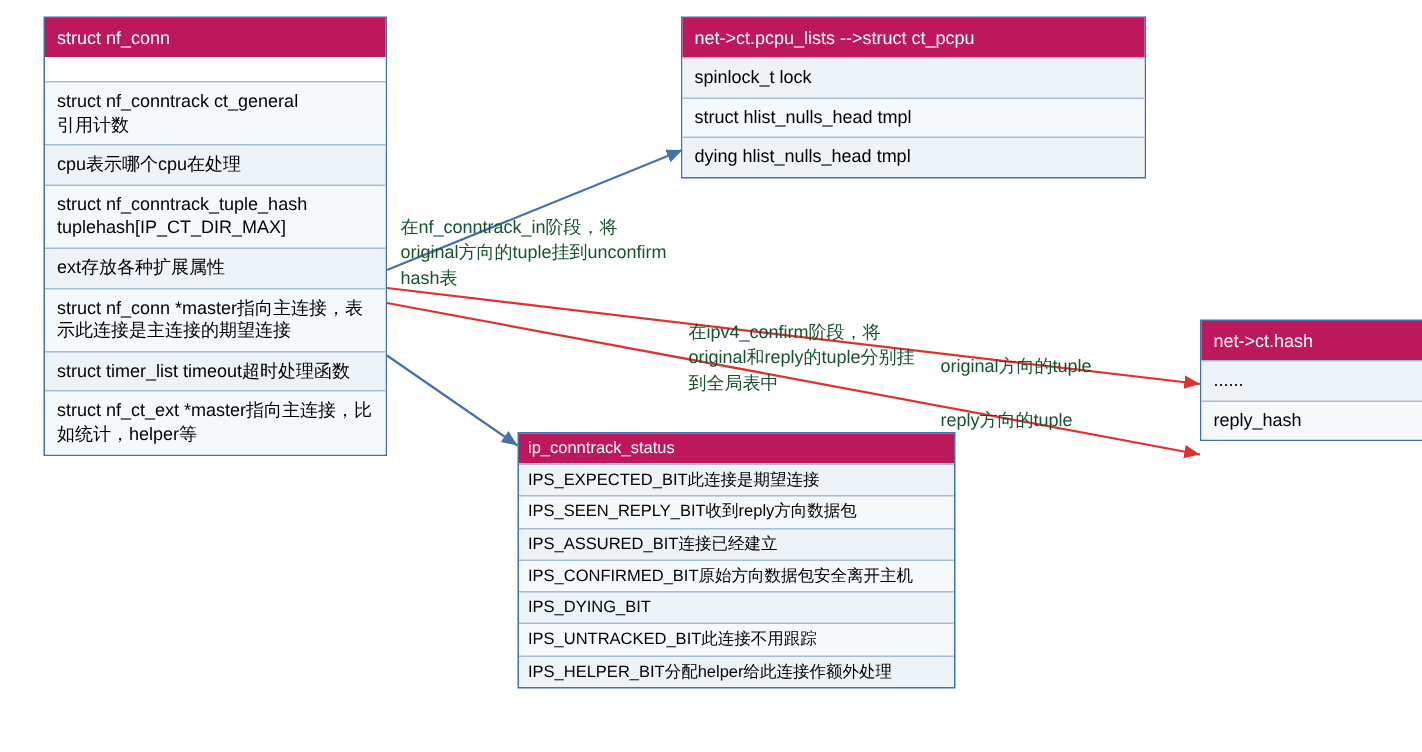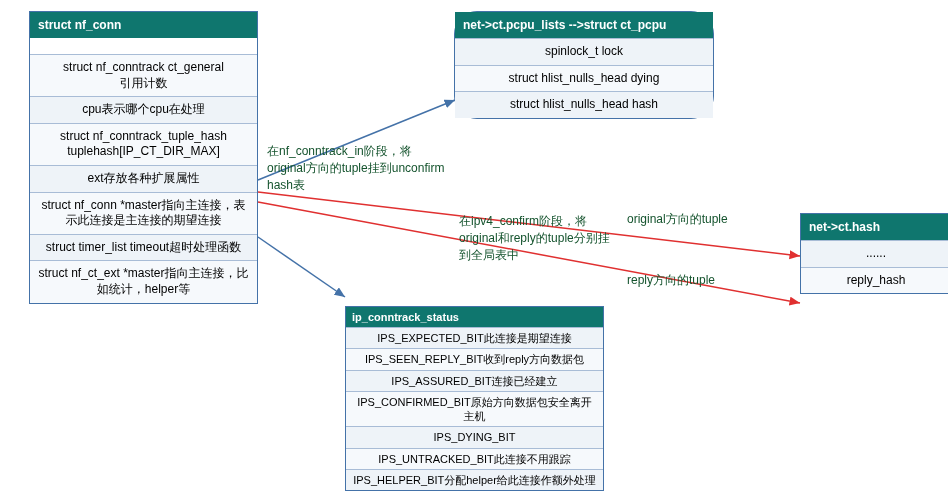"struct nf_conn" .box-header { background: #0f766e -> #be185d; font-weight: bold -> normal }
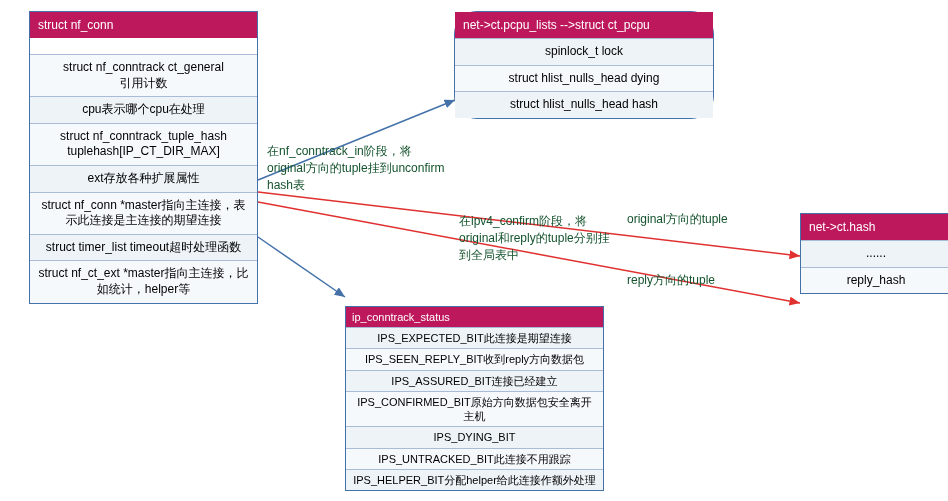"net->ct.pcpu_lists -->struct ct_pcpu" div.box { border-radius: 23px -> none; width: 260px -> 310px }
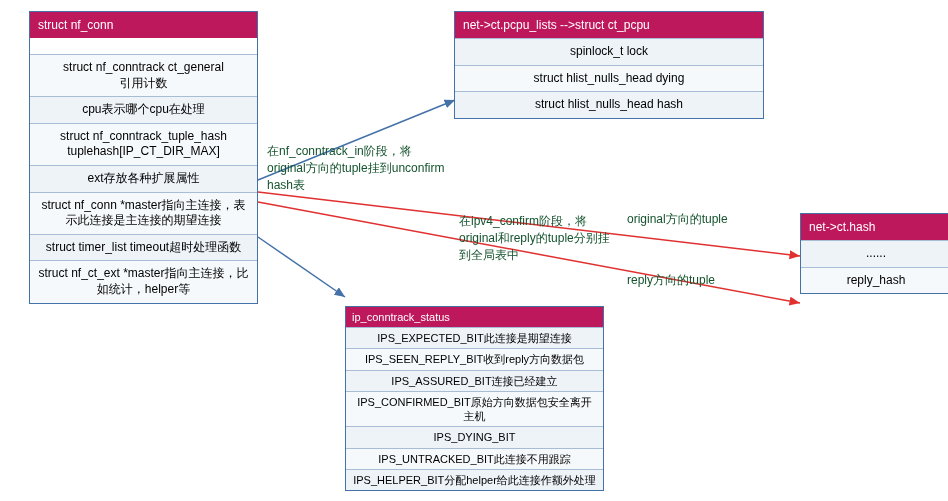"spinlock_t lock" .box-row { text-align: center -> none }
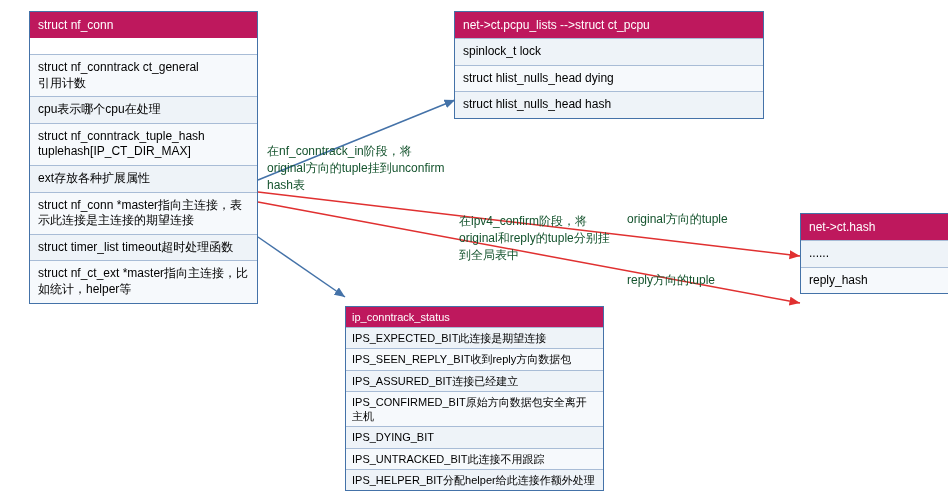"struct hlist_nulls_head dying" div.box-row { text: dying -> tmpl }
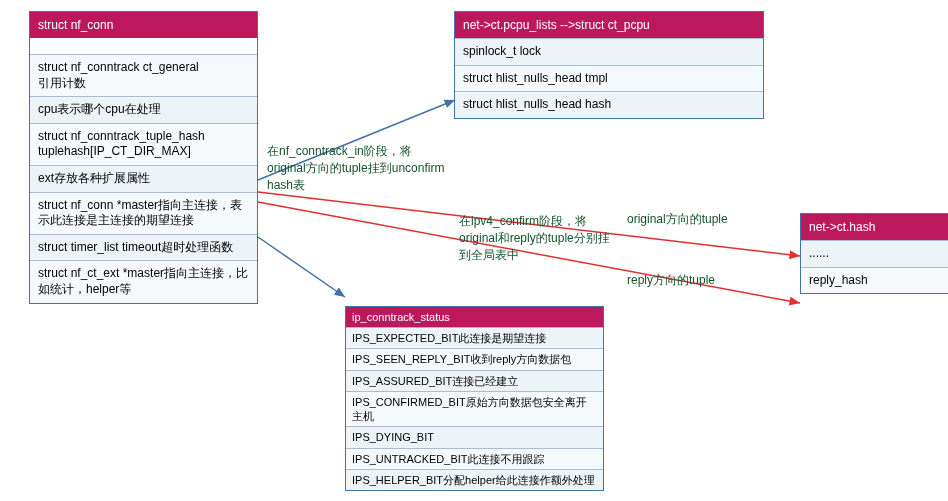"struct hlist_nulls_head hash" div.box-row { text: struct hlist_nulls_head hash -> dying hlist_nulls_head tmpl }
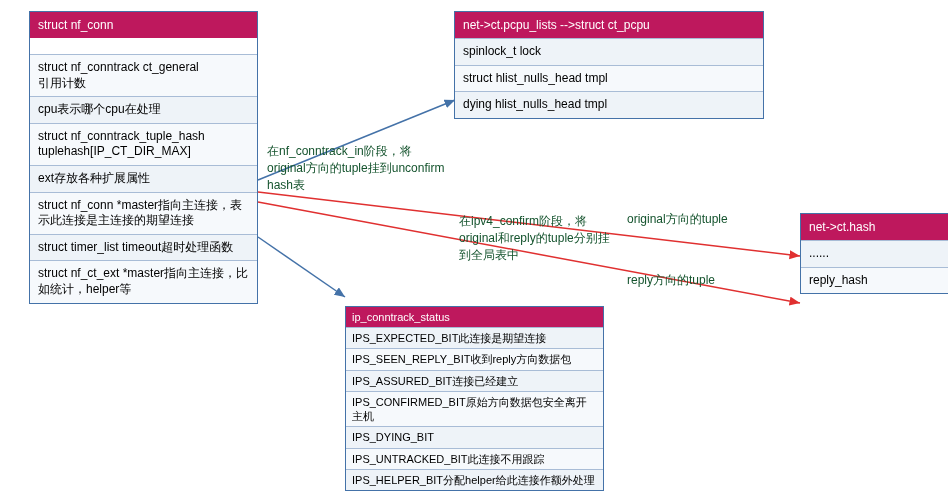"original方向的tuple" div.ann { top: 211px -> 236px }
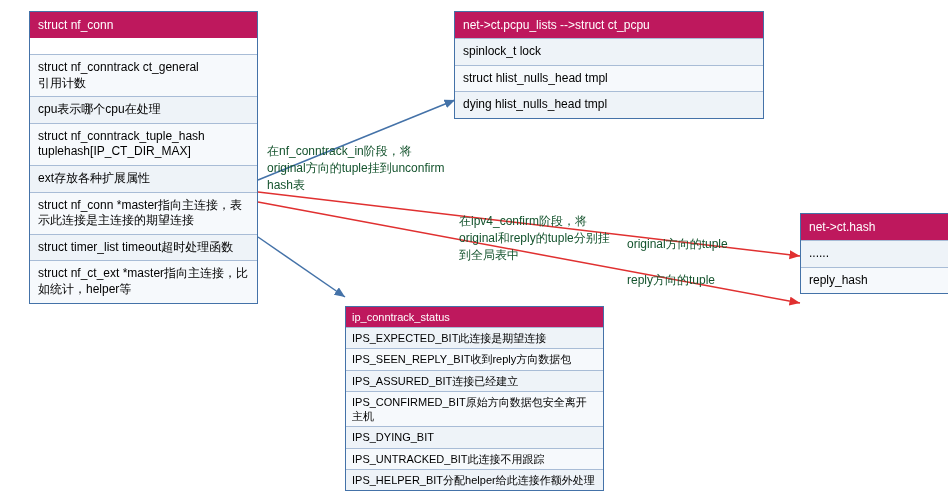"ip_conntrack_status" div.box { top: 306px -> 288px; width: 259px -> 292px }
